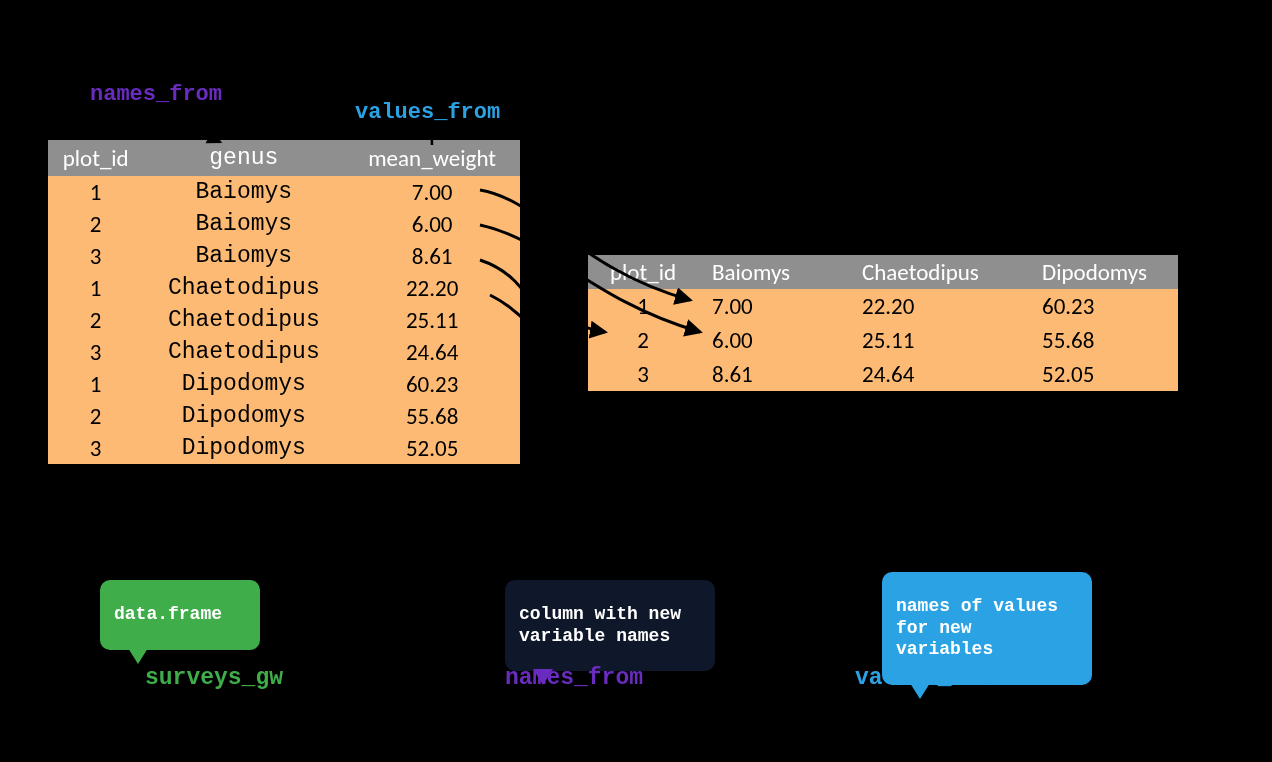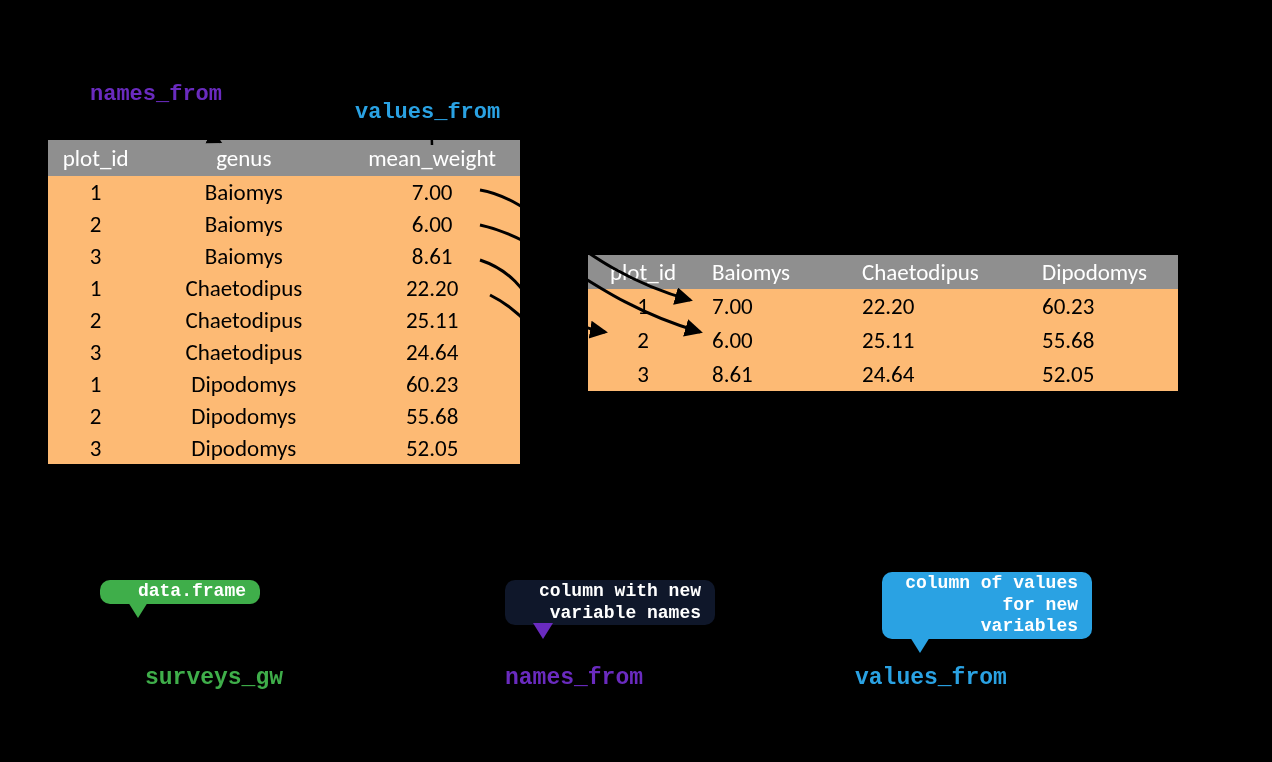"genus" .left-table th:nth-child(2), .left-table td:nth-child(2) { font-family: none -> Liberation Mono, monospace }
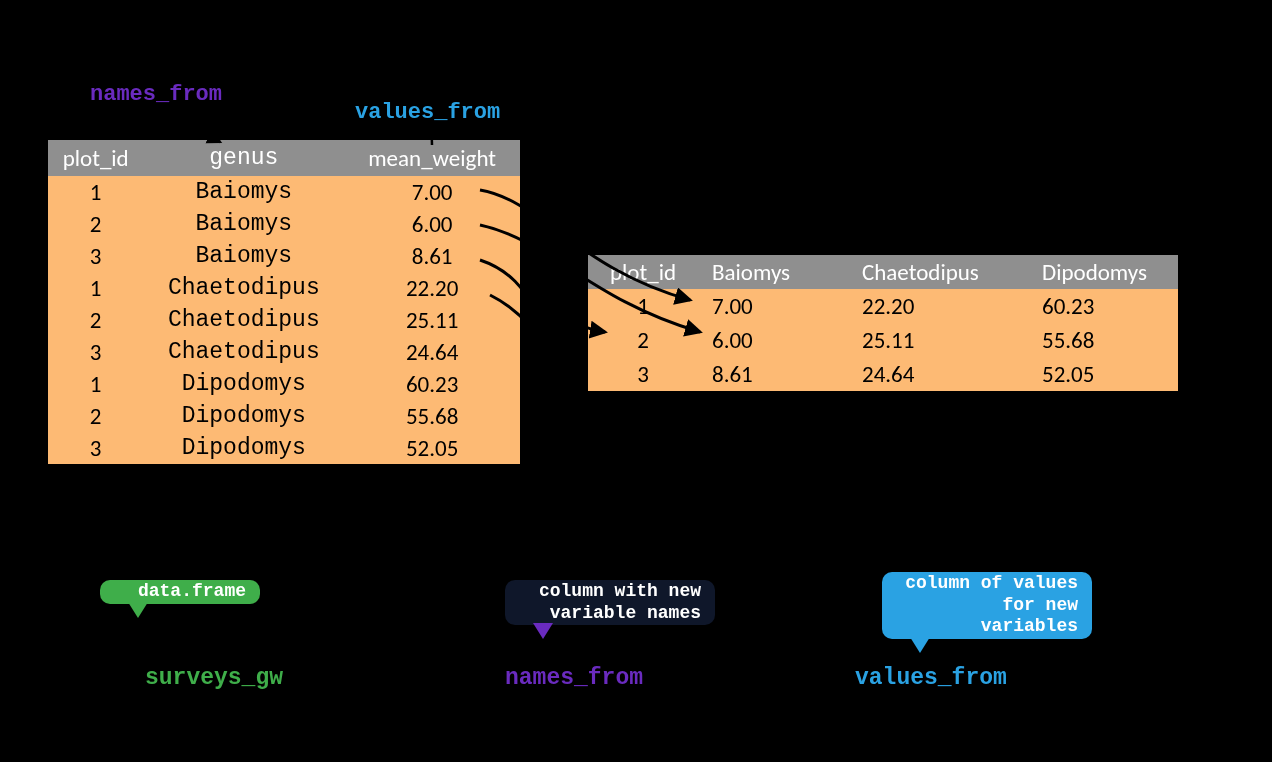"data.frame" .bubble { padding: 1px 14px -> 24px 14px; text-align: right -> left }
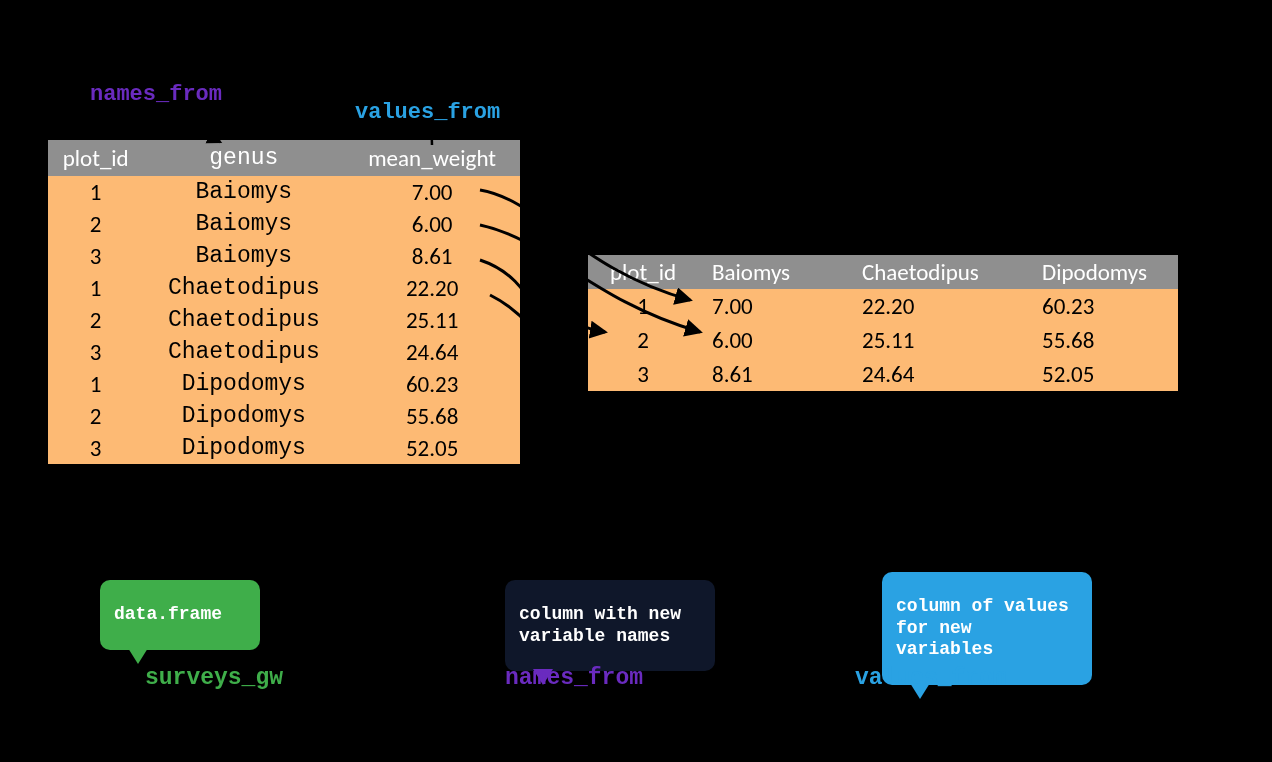"column of values for new" div.bubble { text: column -> names }
